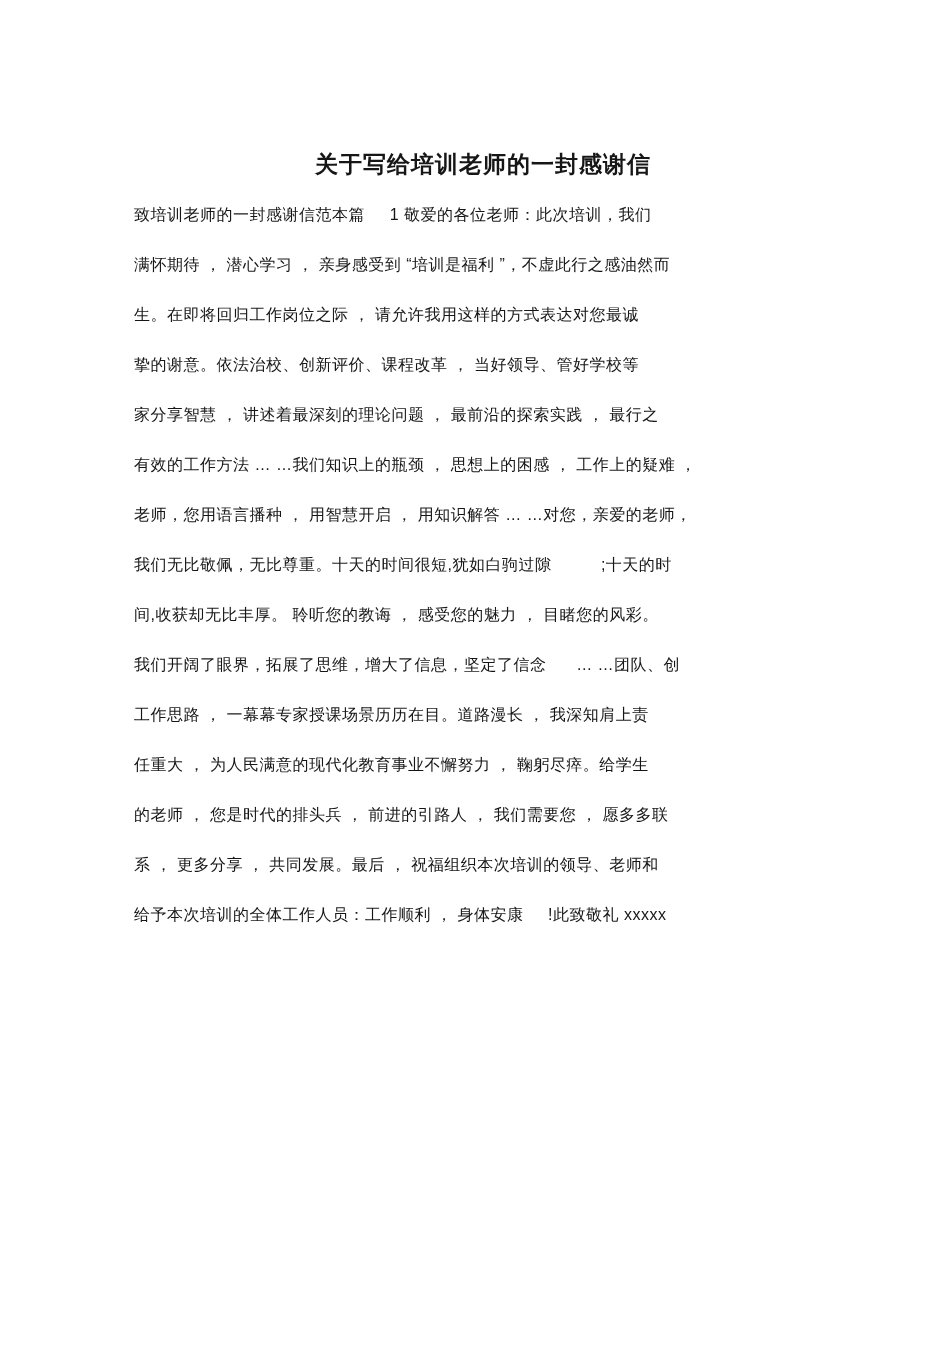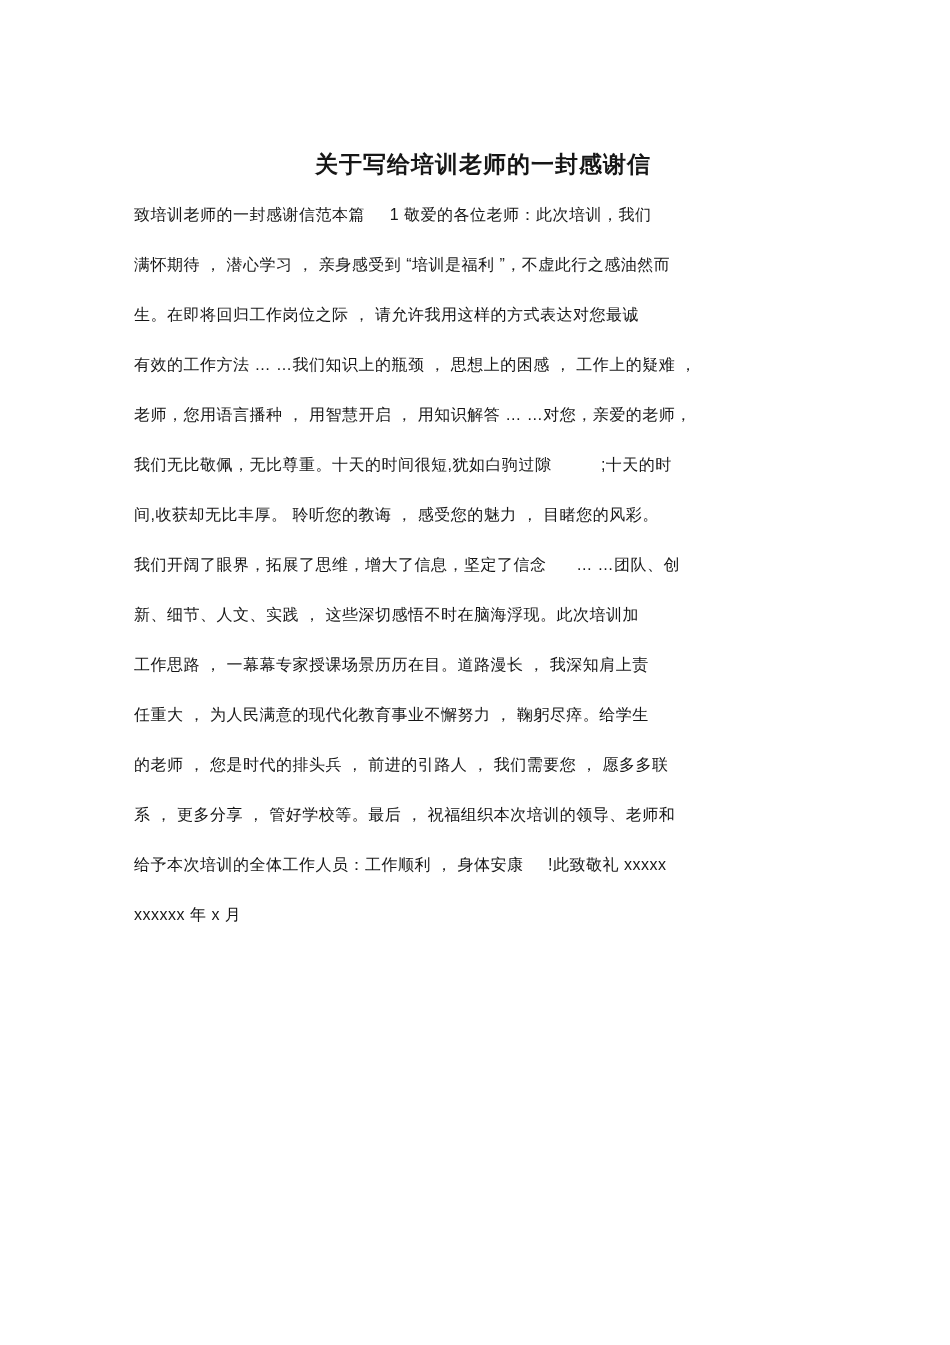"挚的谢意。依法治校、创新评价、课程改革 ， 当好领导、管好学校等" div.doc-line { html: none -> <div>挚的谢意。依法治校、创新评价、课程改革 ， 当好领导、管好学校等</div> }
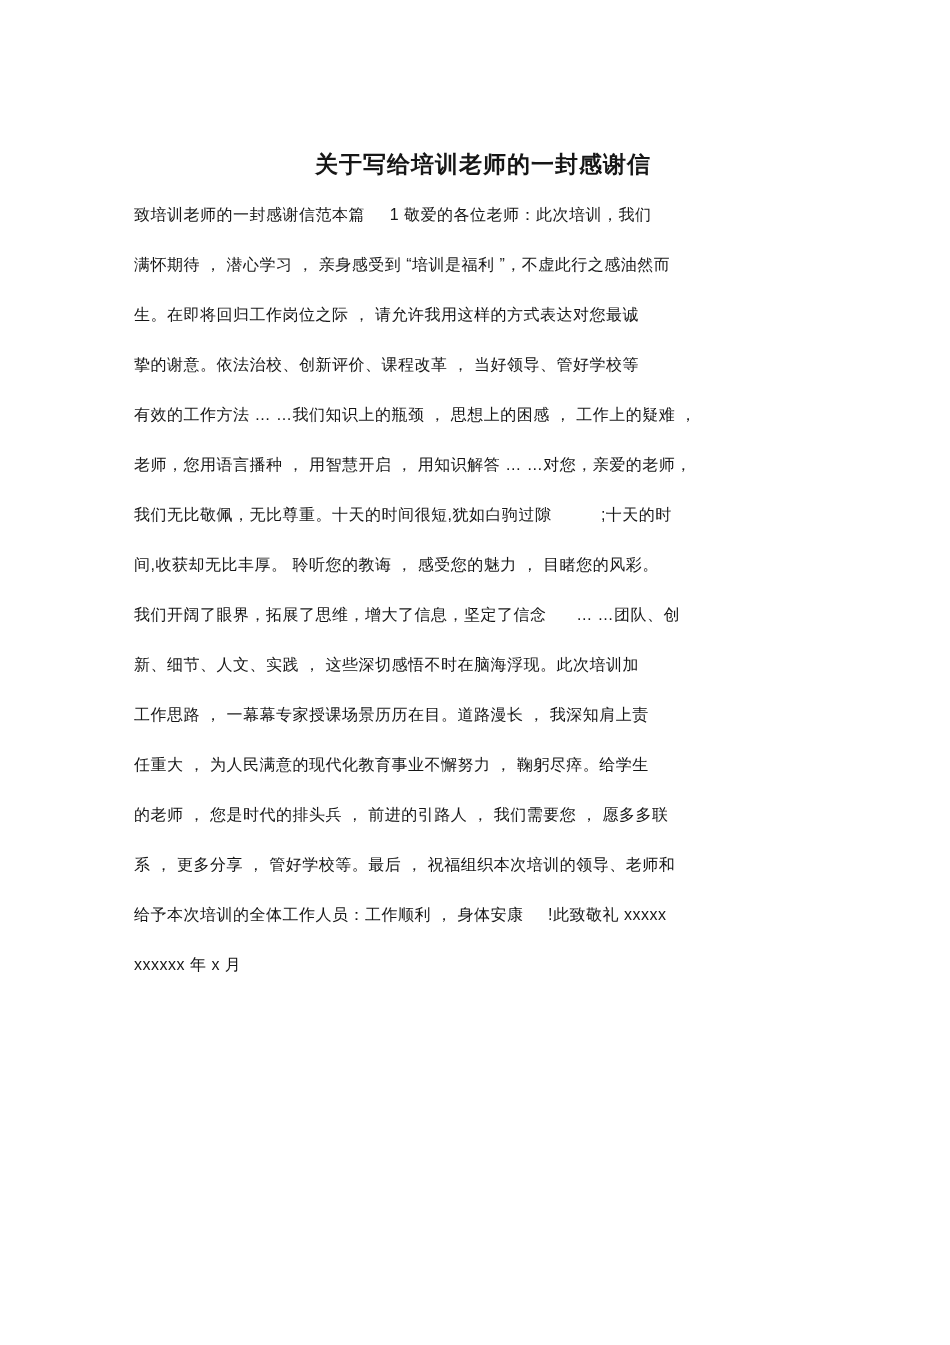"家分享智慧 ， 讲述着最深刻的理论问题 ， 最前沿的探索实践" div.doc-line { html: none -> <div>家分享智慧 ， 讲述着最深刻的理论问题 ， 最前沿的探索实践 ， 最行之</div> }
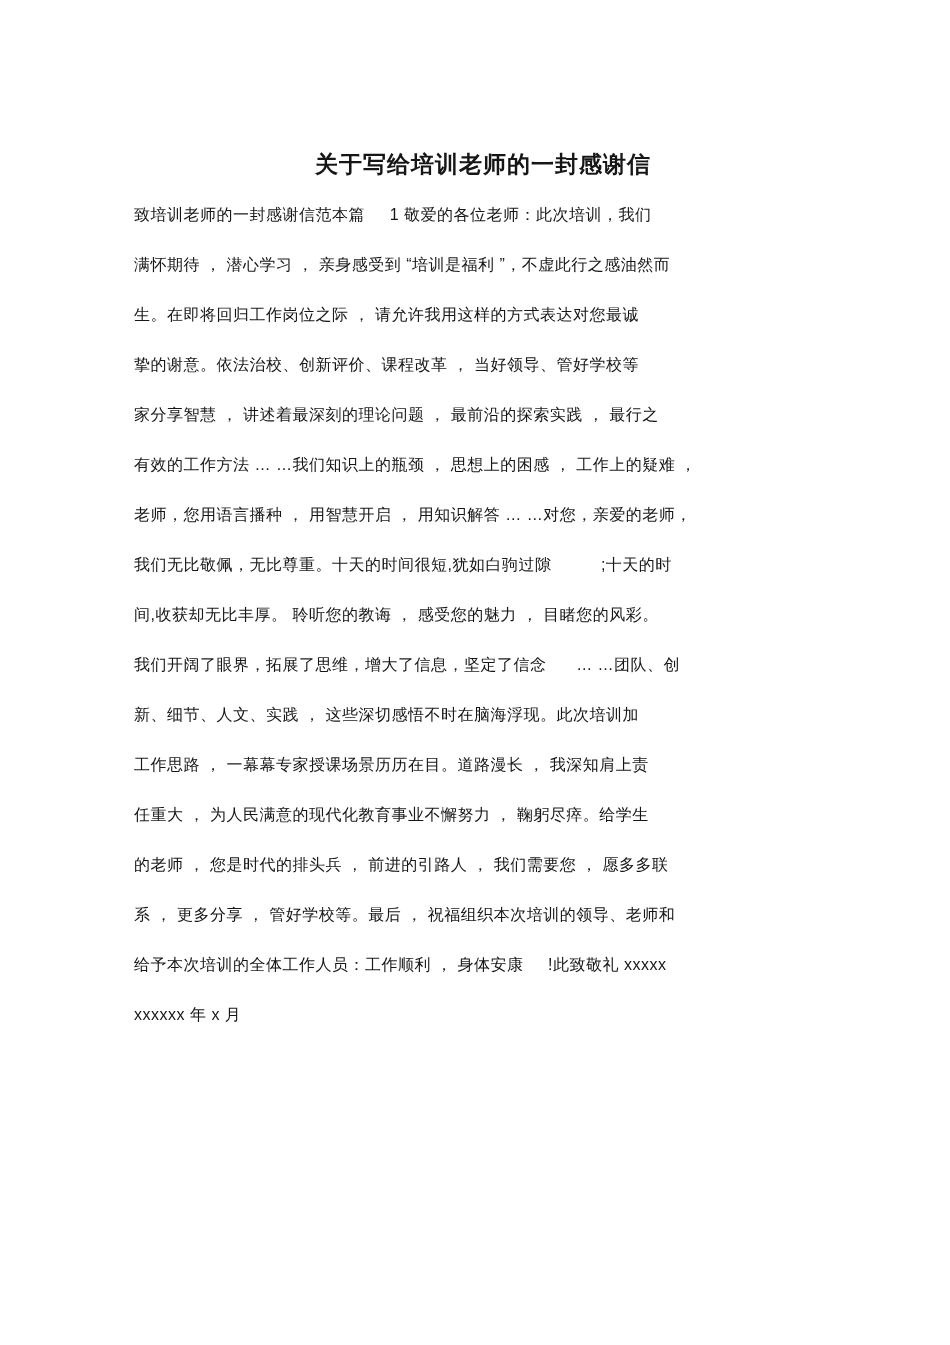"新、细节、人文、实践 ， 这些深切感悟不时在脑海浮现。此次培训加" div.doc-line { html: <div>新、细节、人文、实践 ， 这些深切感悟不时在脑海浮现。此次培训加</div> -> none }
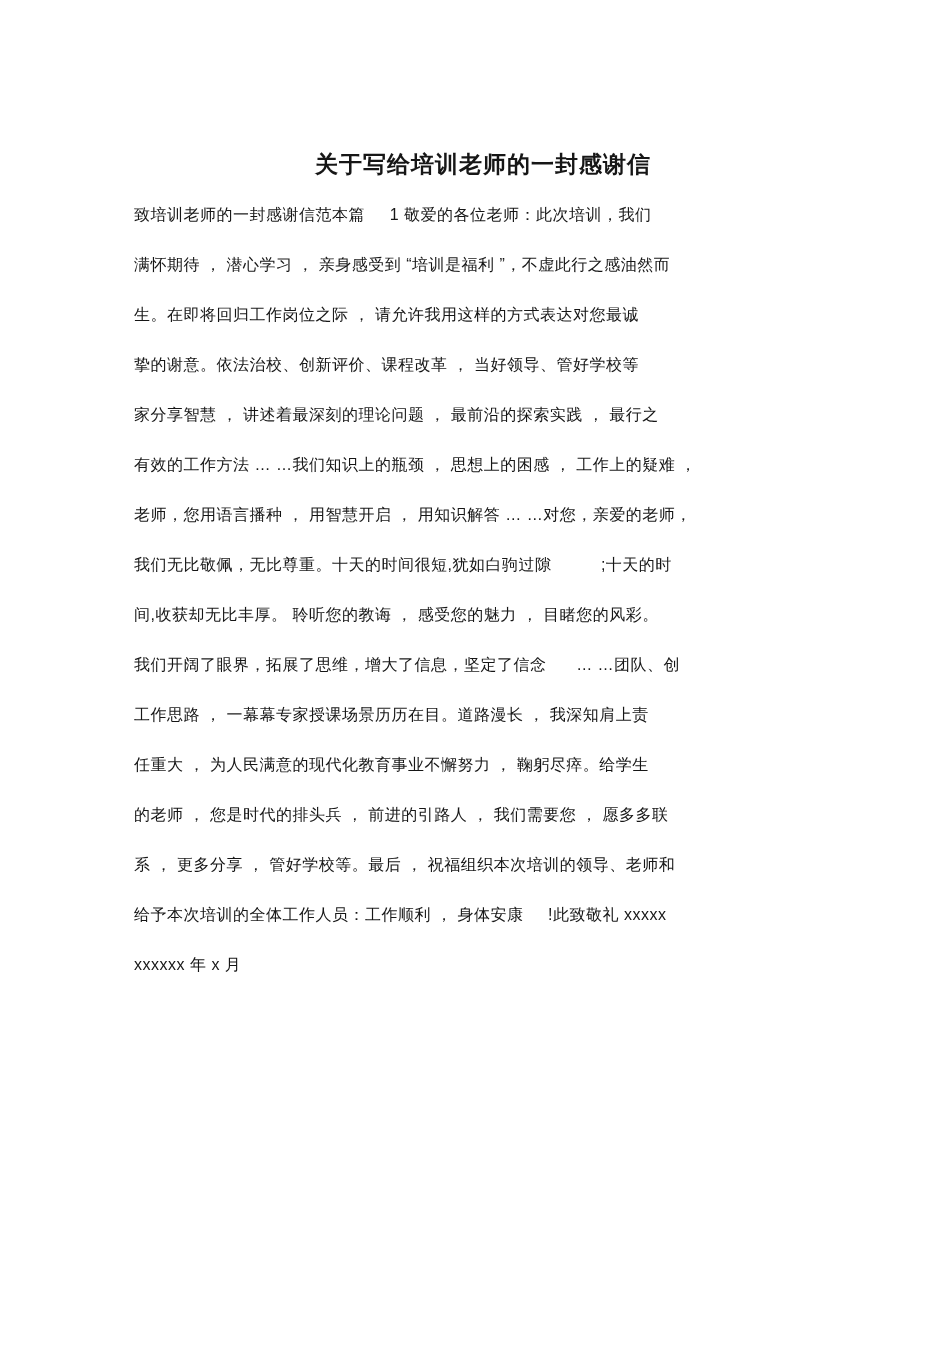"系 ， 更多分享 ， 管好学校等。最后" div.doc-line { text: 管好学校等 -> 共同发展 }
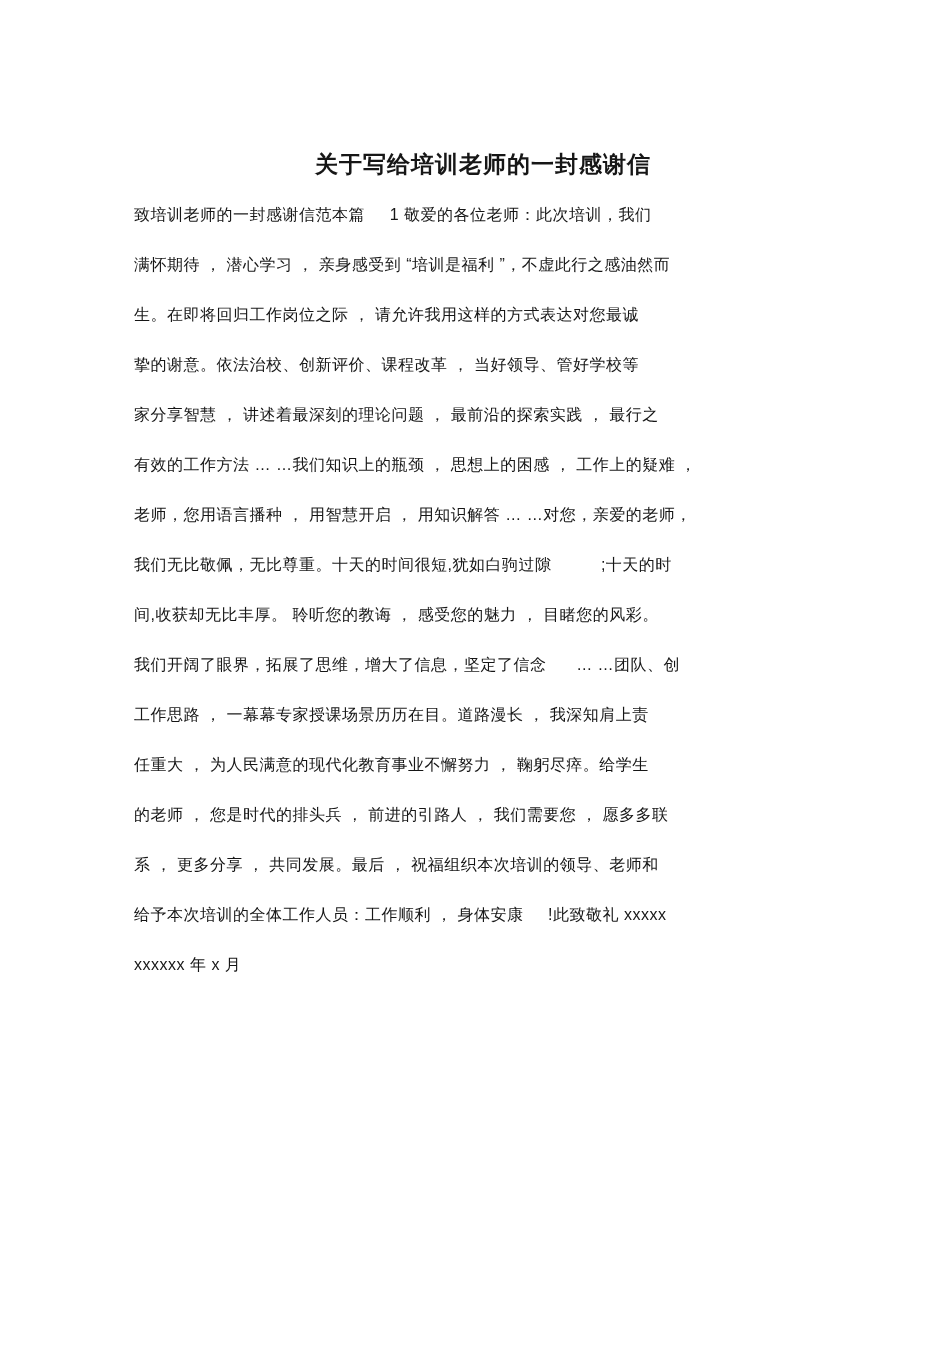"xxxxxx 年 x 月" div.doc-line { html: <div>xxxxxx 年 x 月</div> -> none }
